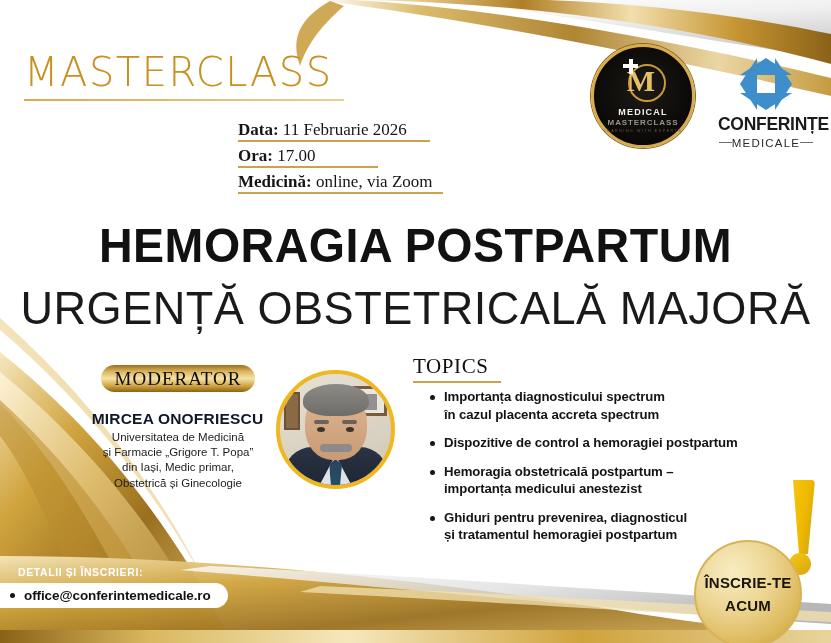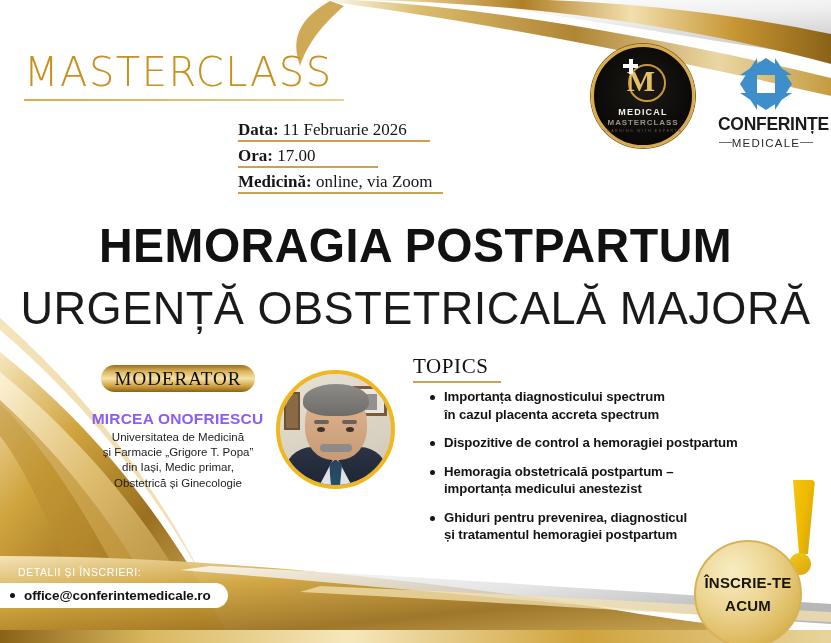"MIRCEA ONOFRIESCU" .mod-name { color: #8b5cf6 -> #0f172a }
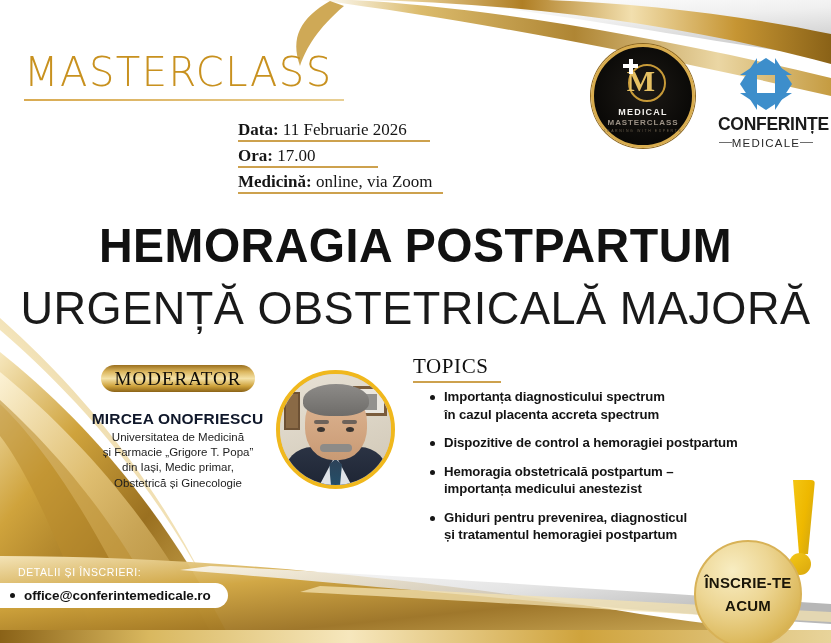"DETALII ȘI ÎNSCRIERI:" .footer-label { font-weight: 400 -> 700 }
